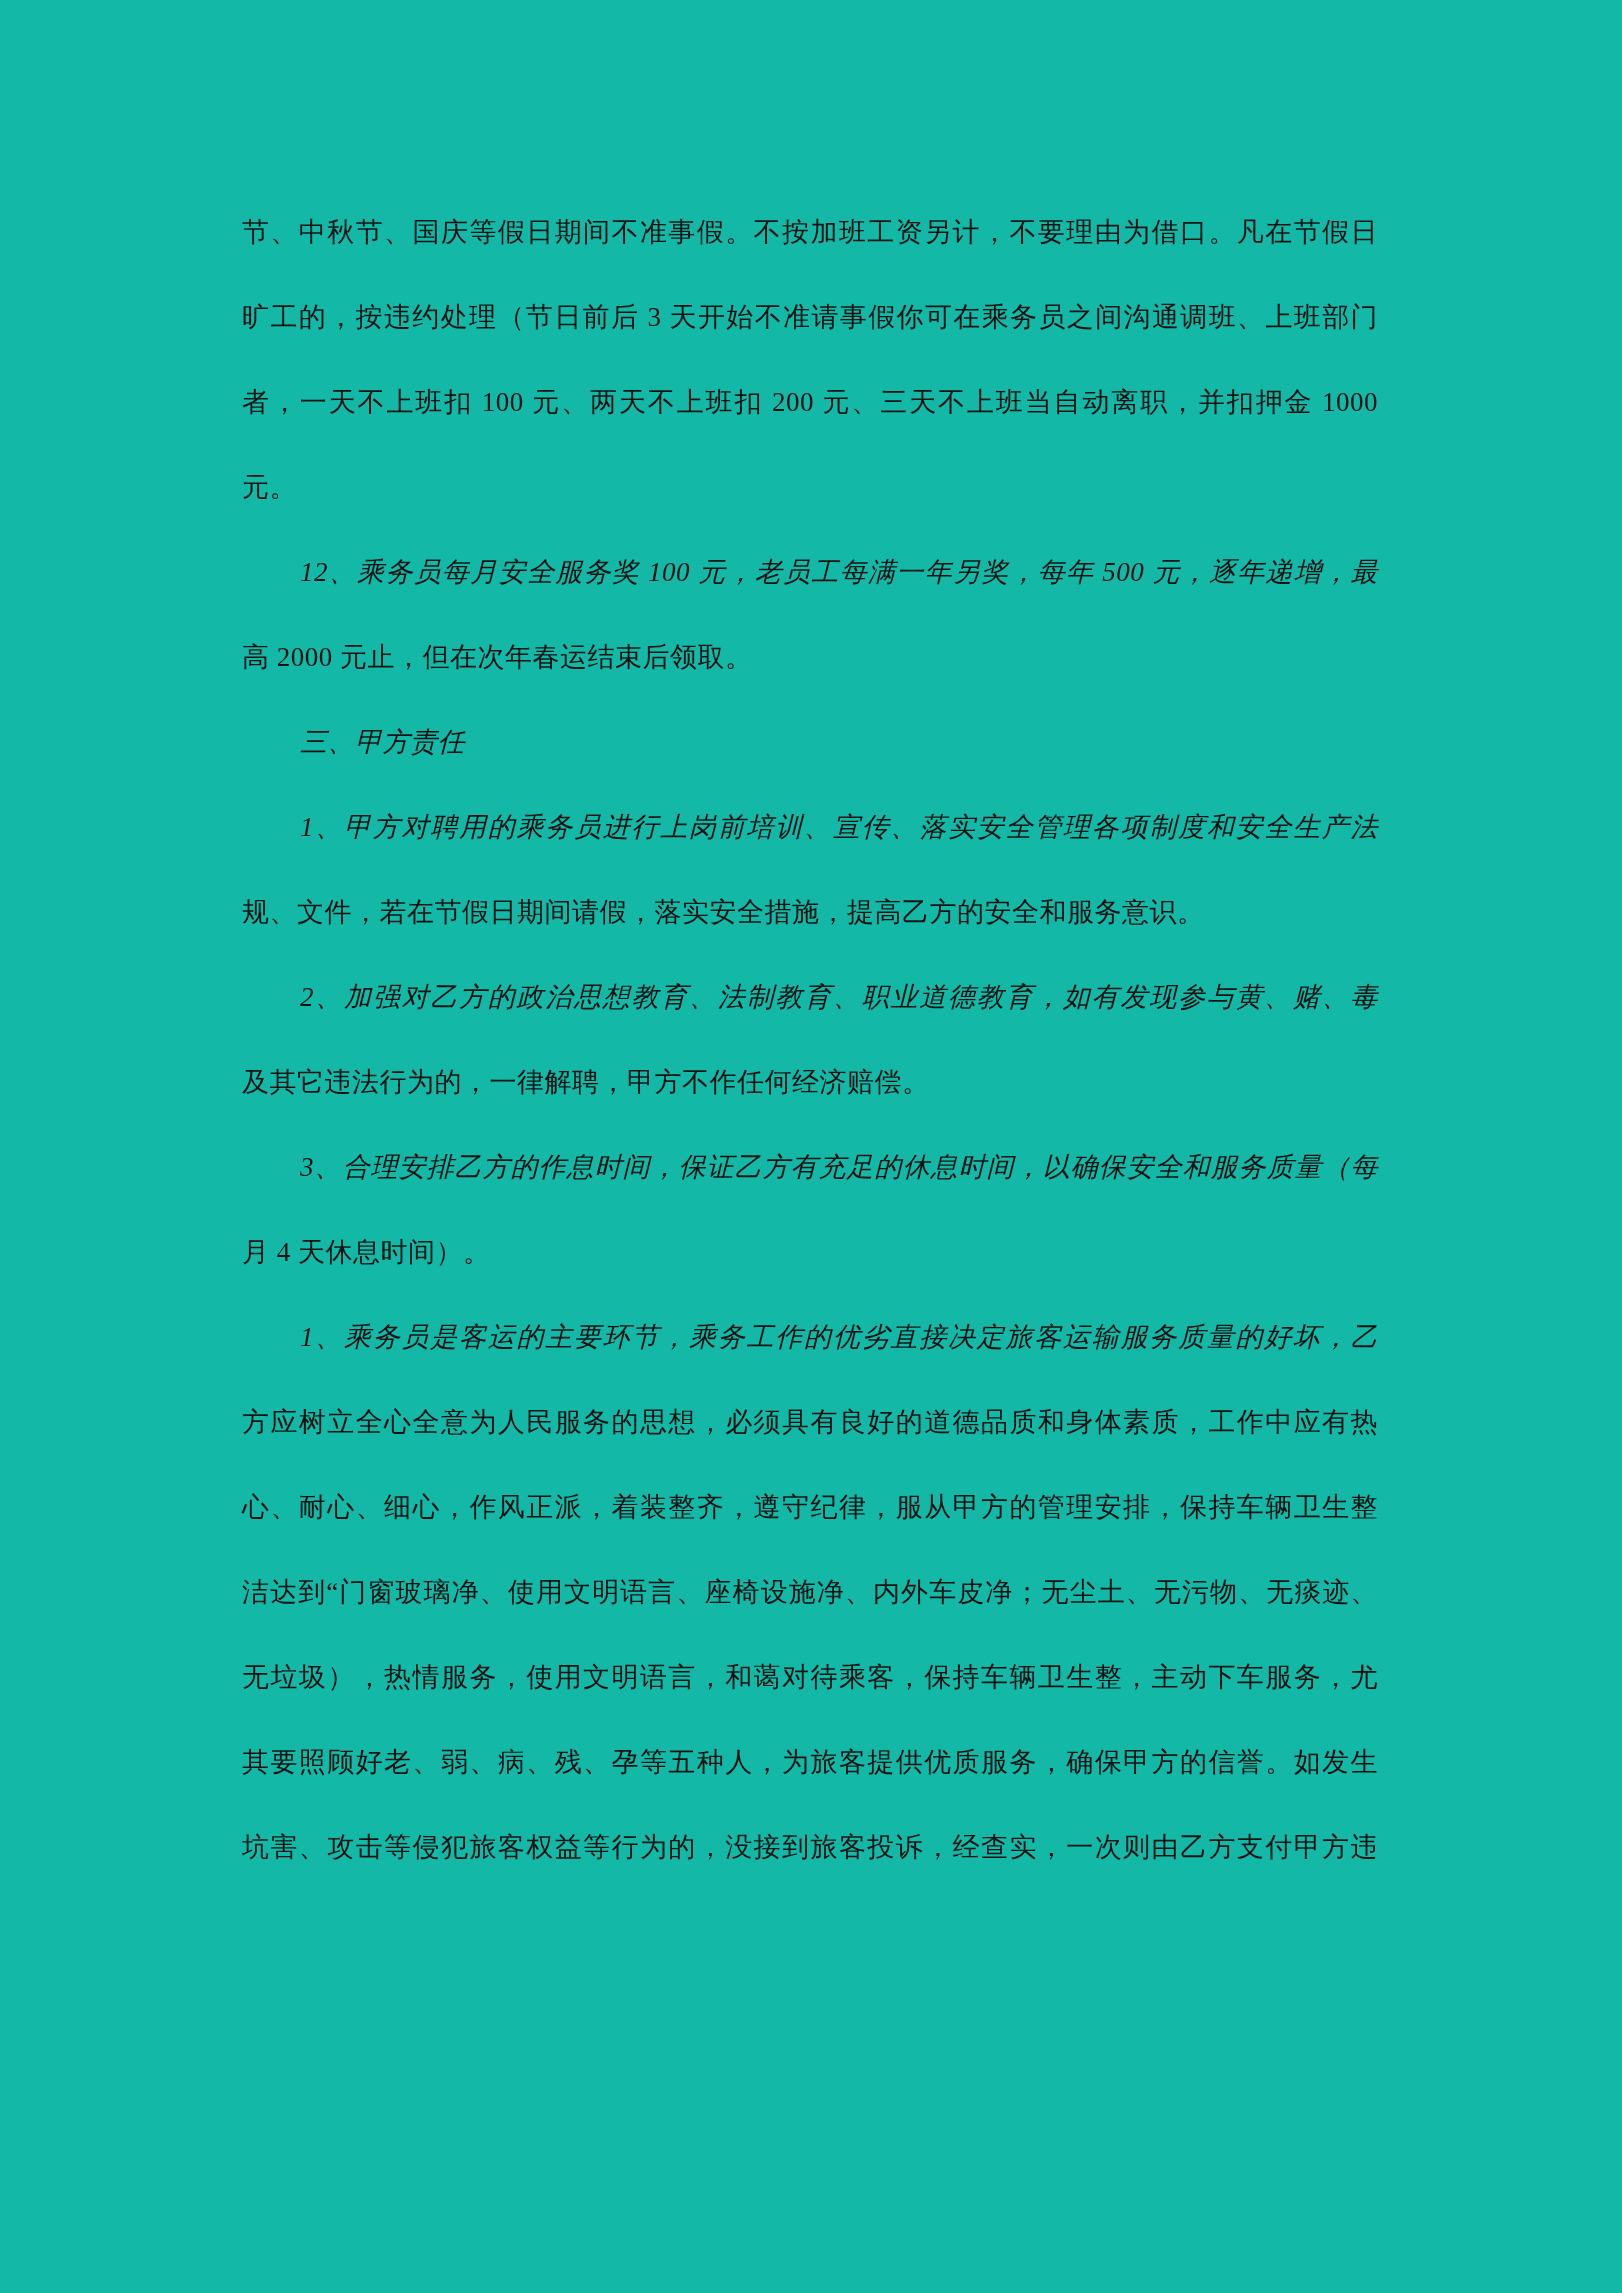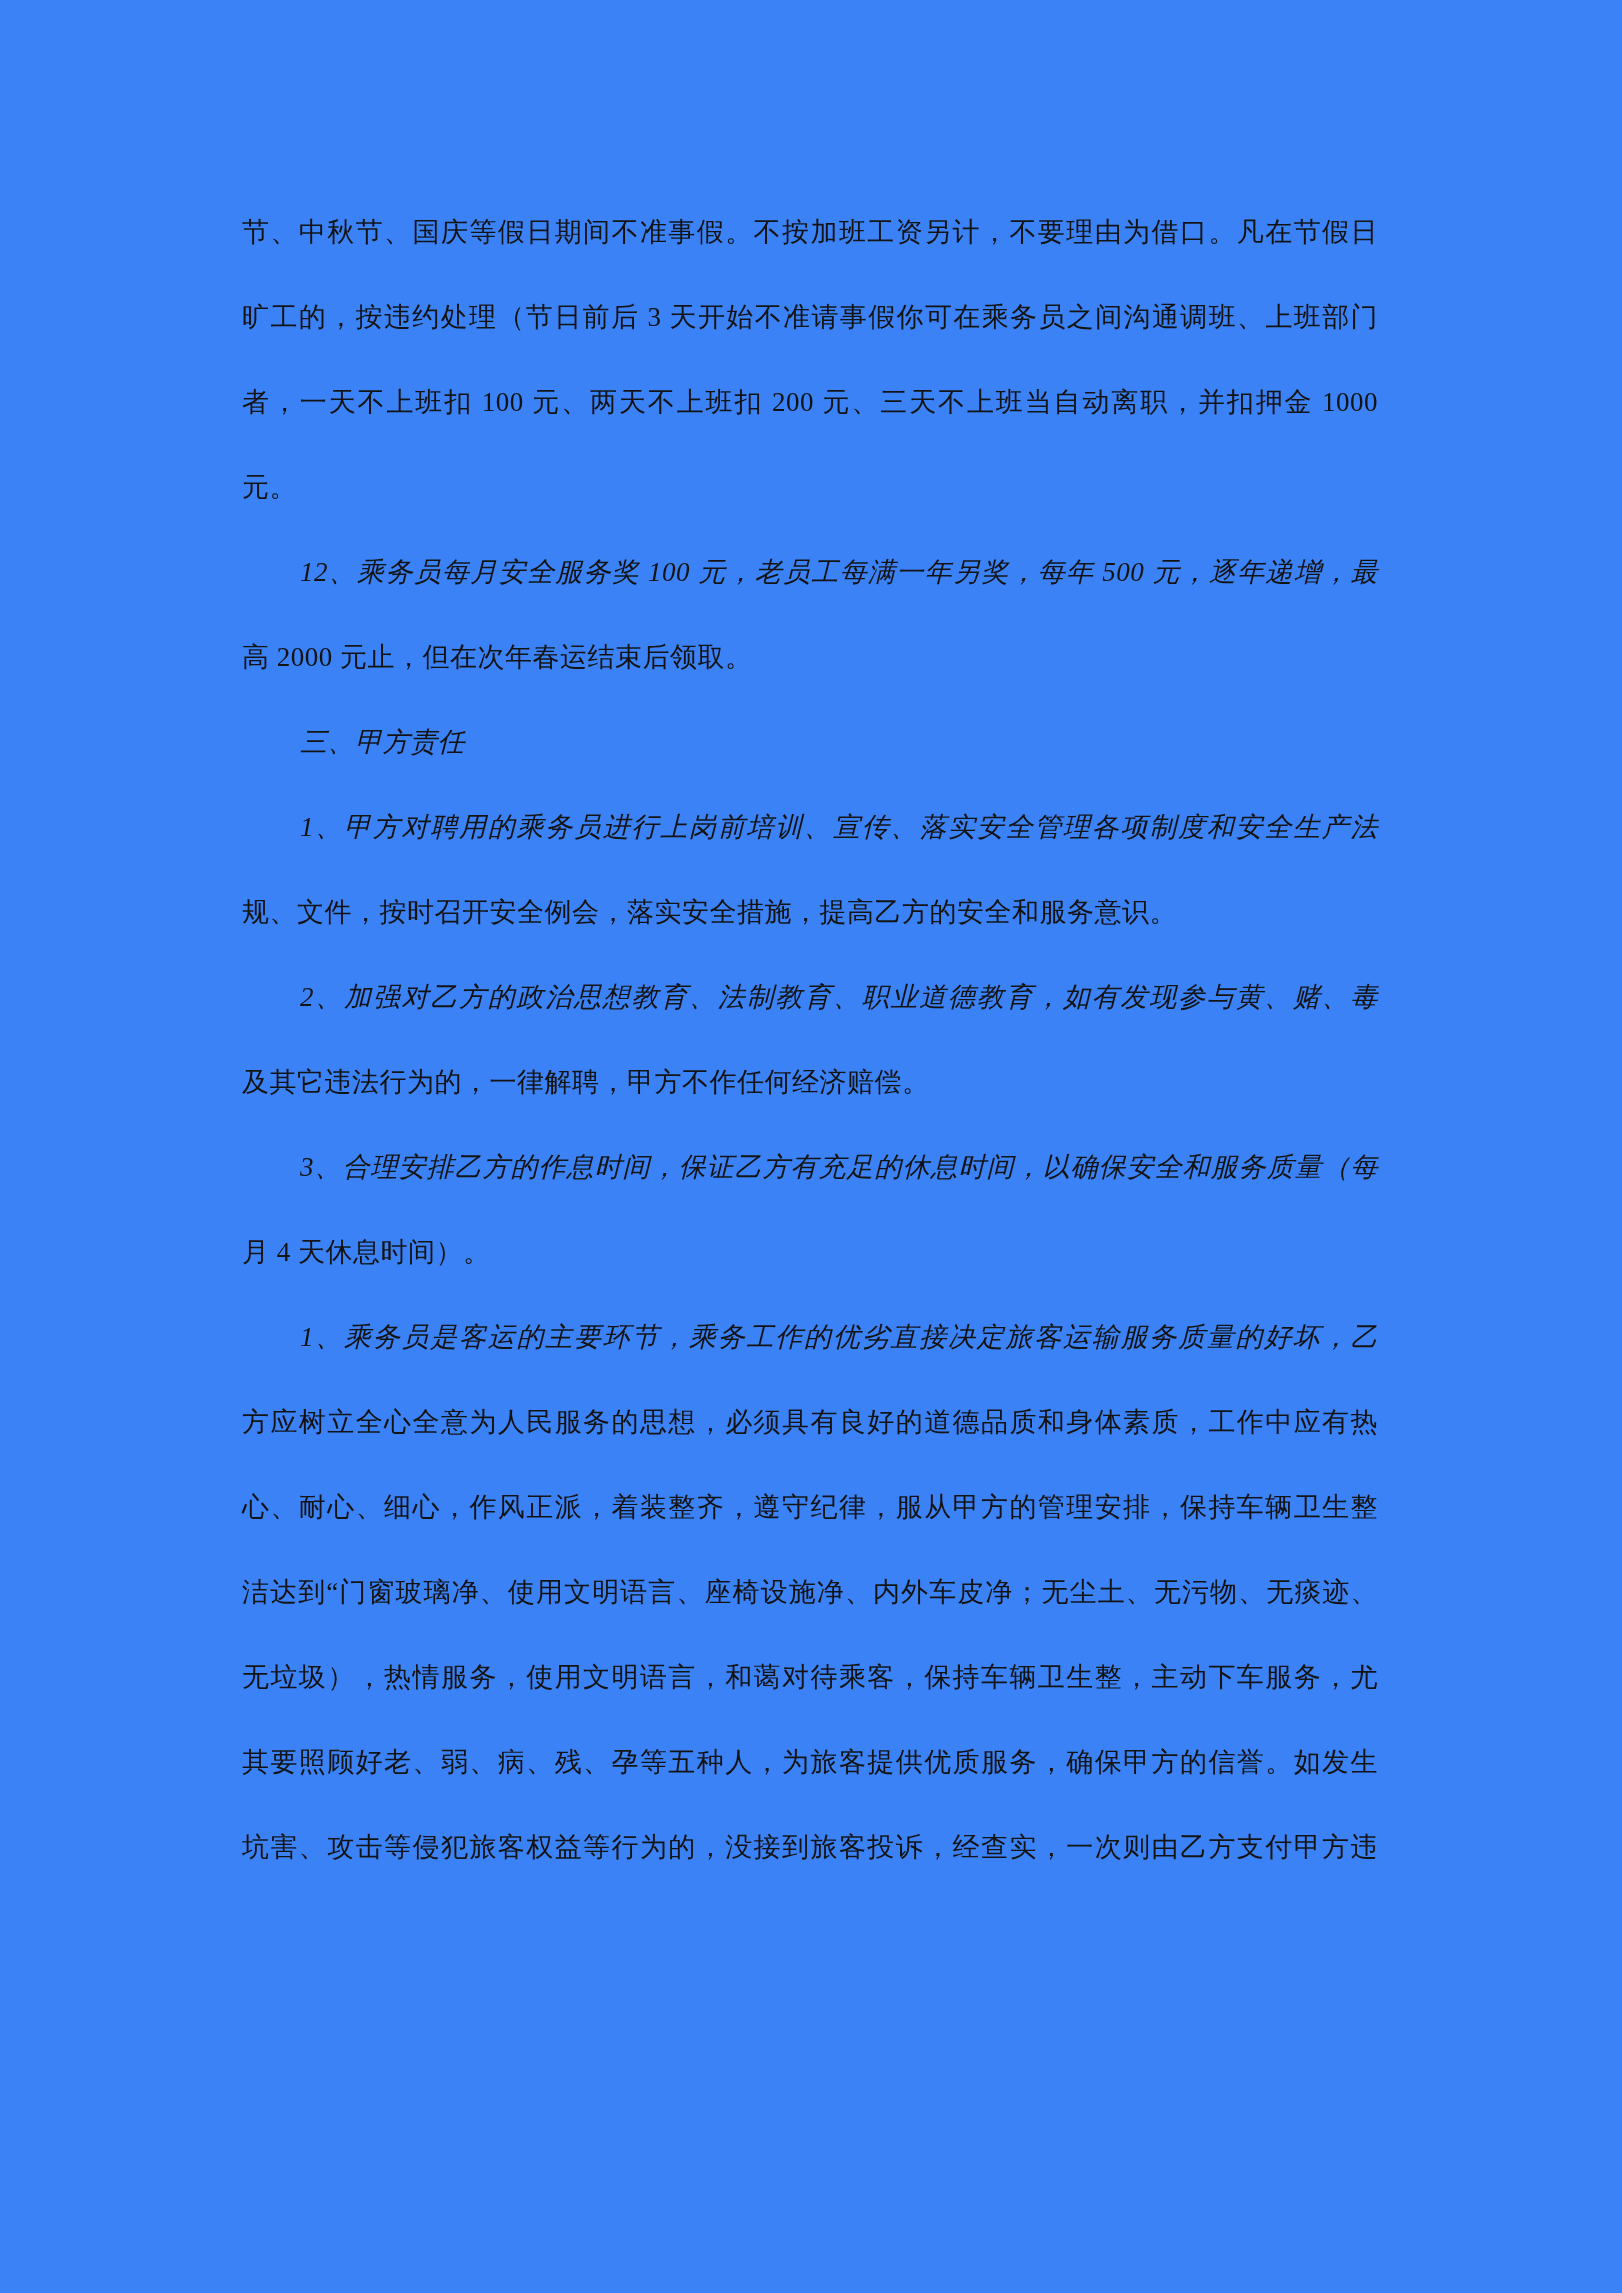"节、中秋节、国庆等假日期间不准事假。不按加班工资另计，不要理由为借口。凡在节假日" .page { background: #3b82f6 -> #14b8a6 }
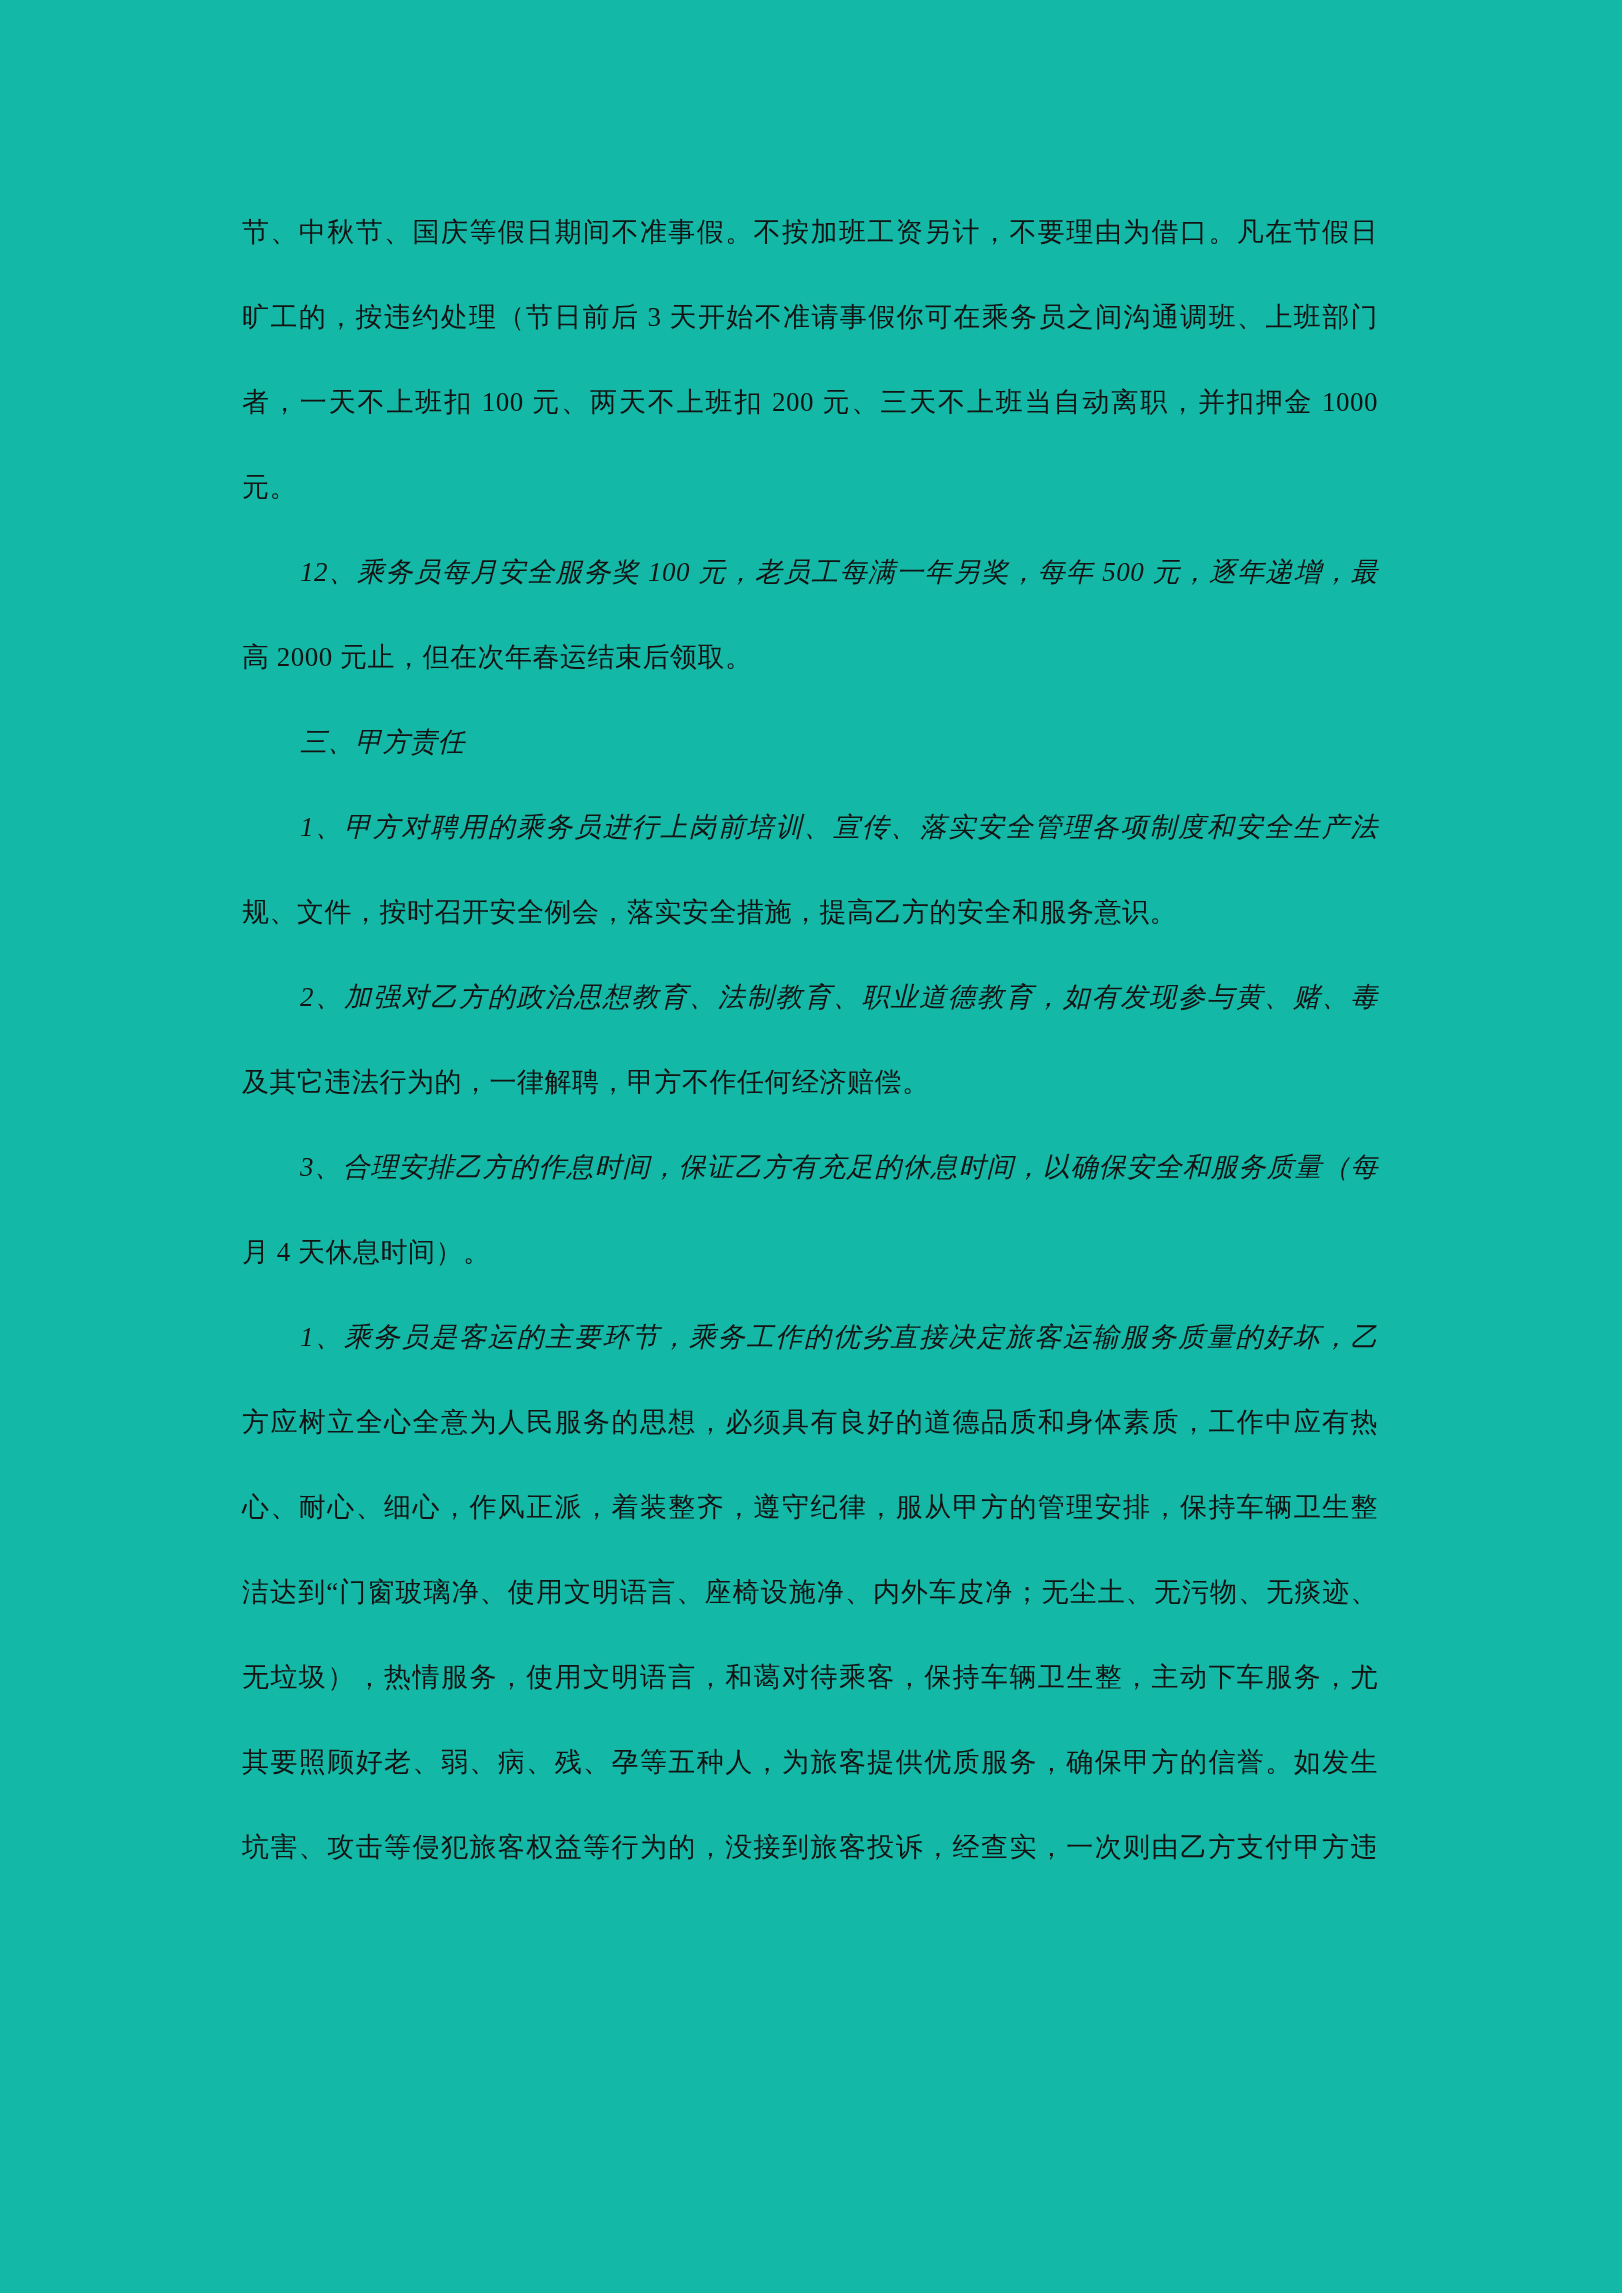"规、文件，按时召开安全例会，落实安全措施，提高乙方的安全和服务意识。" div.line { text: 按时召开安全例会 -> 若在节假日期间请假 }
